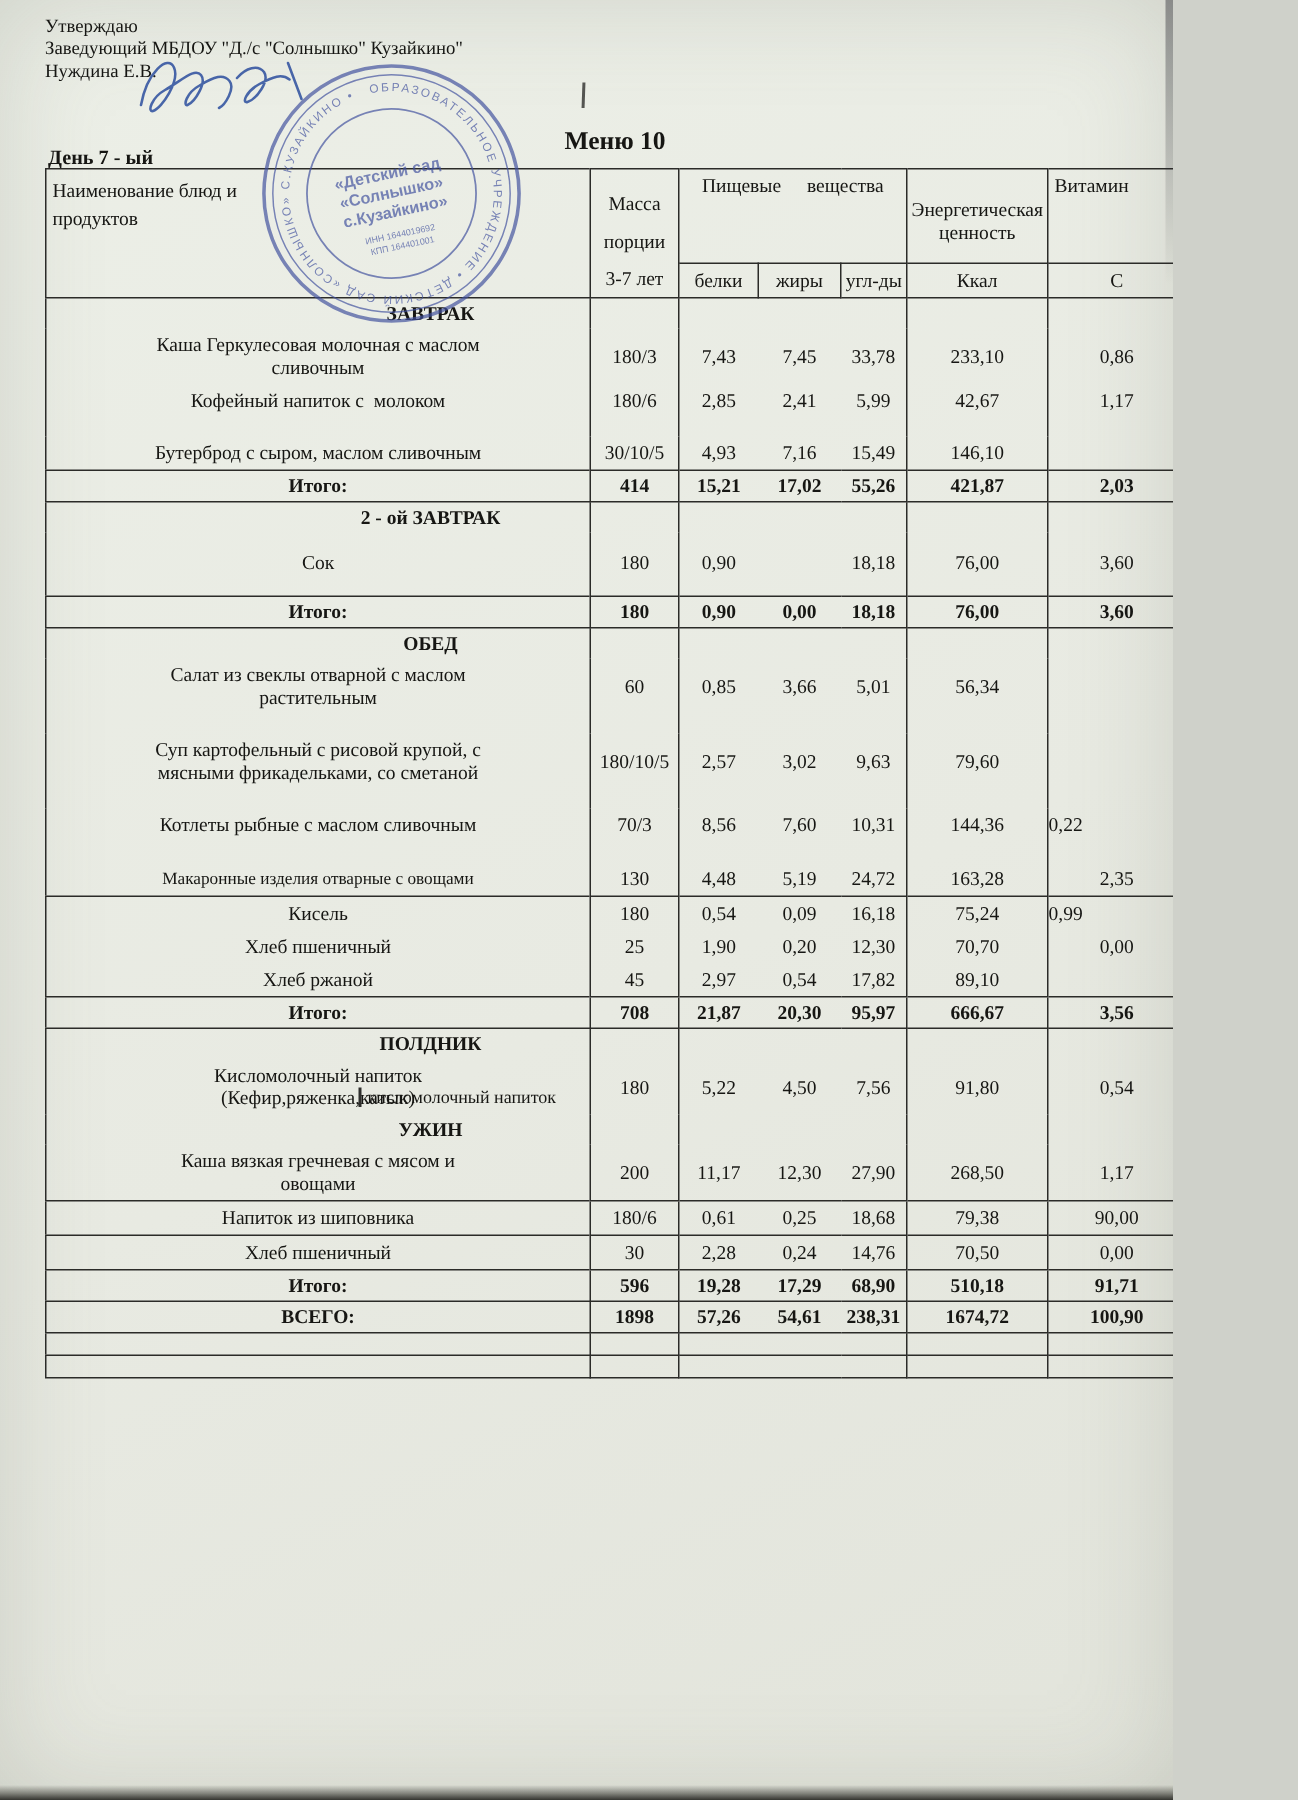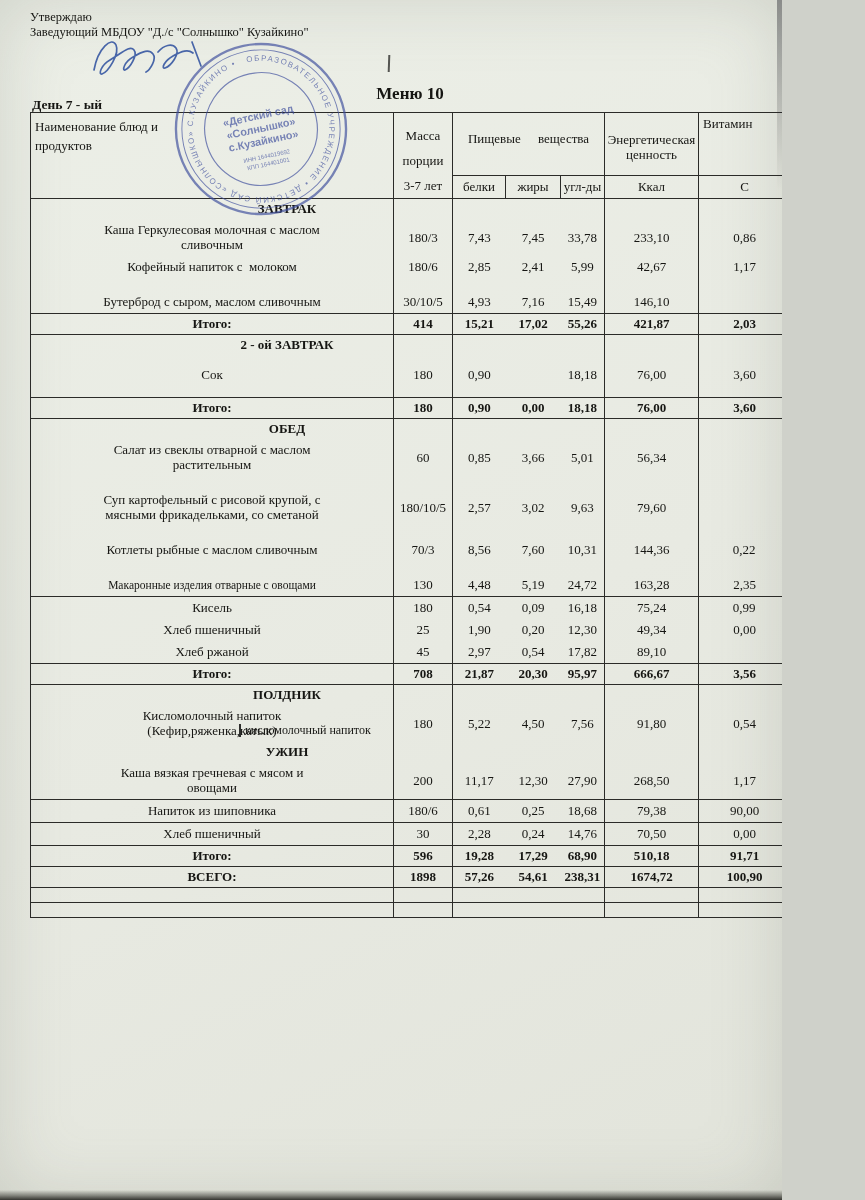"Нуждина Е.В." div { html: none -> <div>Нуждина Е.В.</div> }
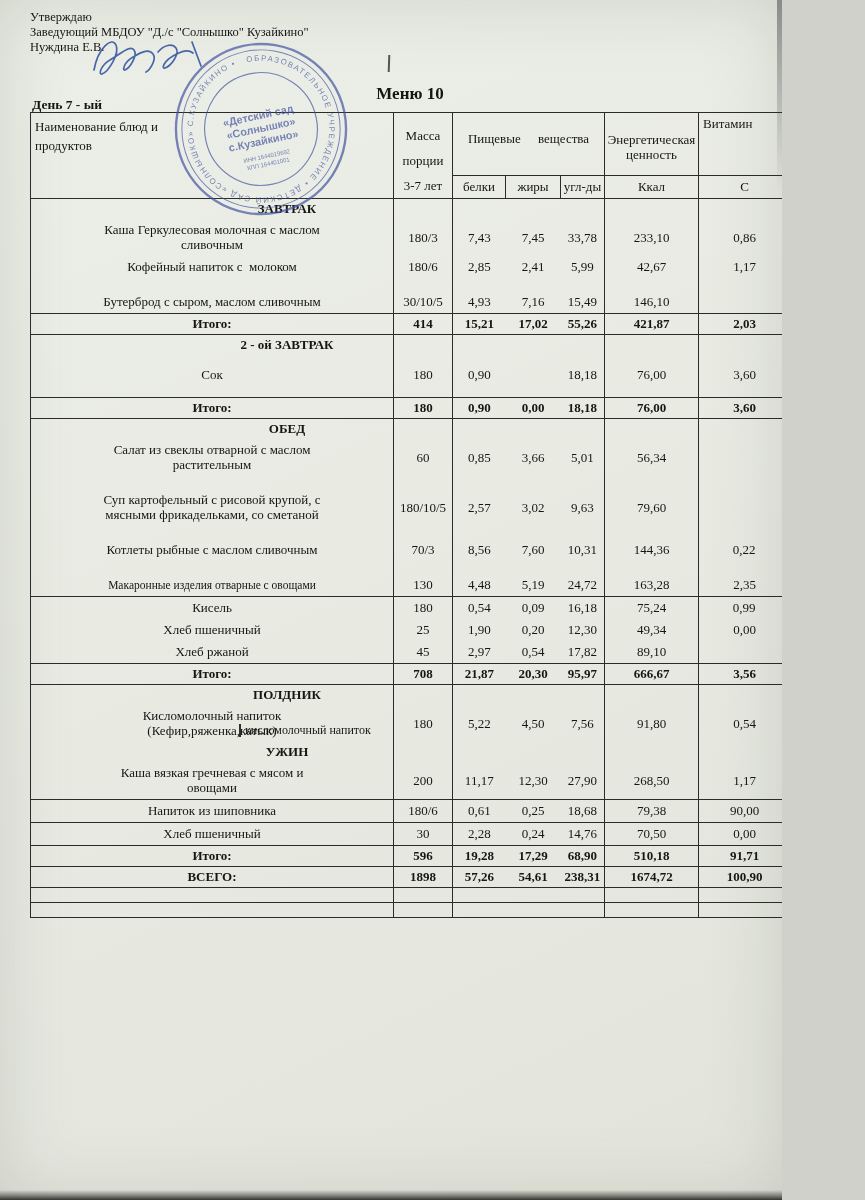"Пищевые вещества" .h-nutr { padding-top: 18px -> 3px }
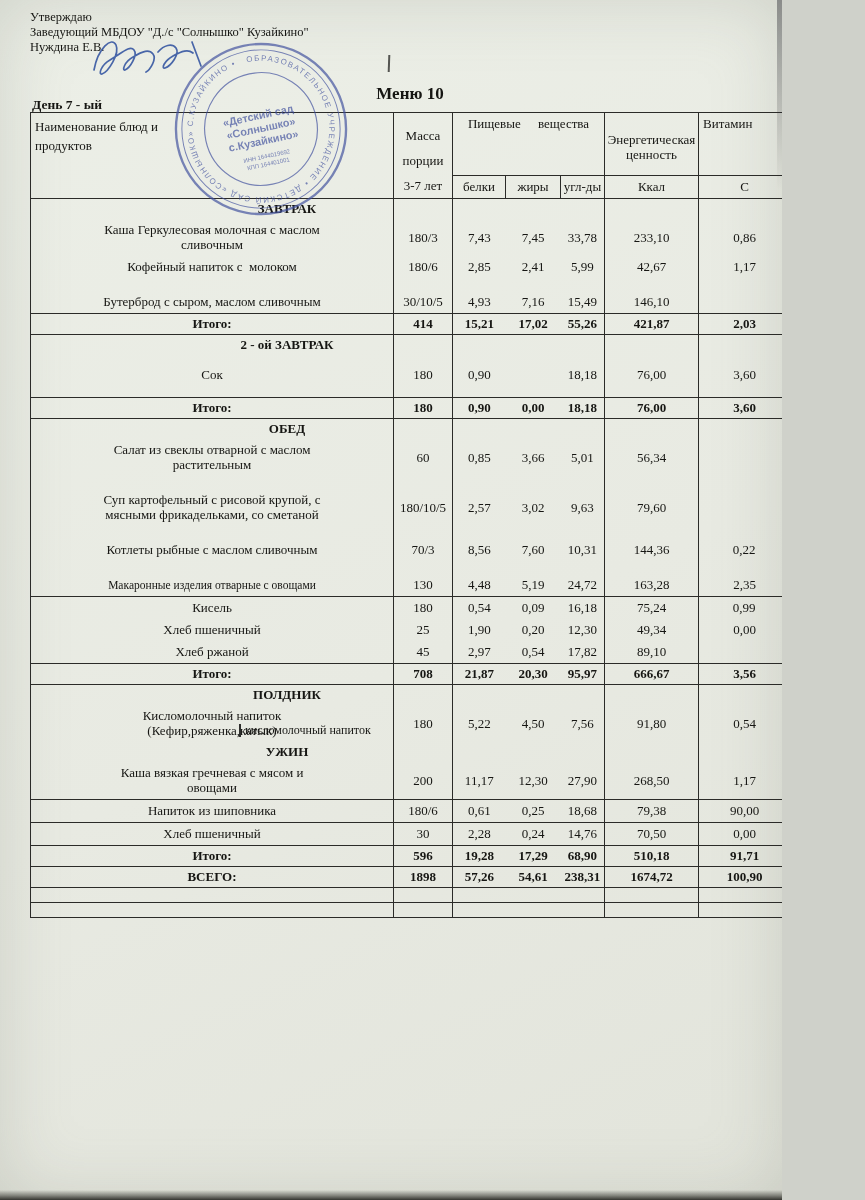"0,22" td.c-vitamin.align-right { text-align: center -> left }
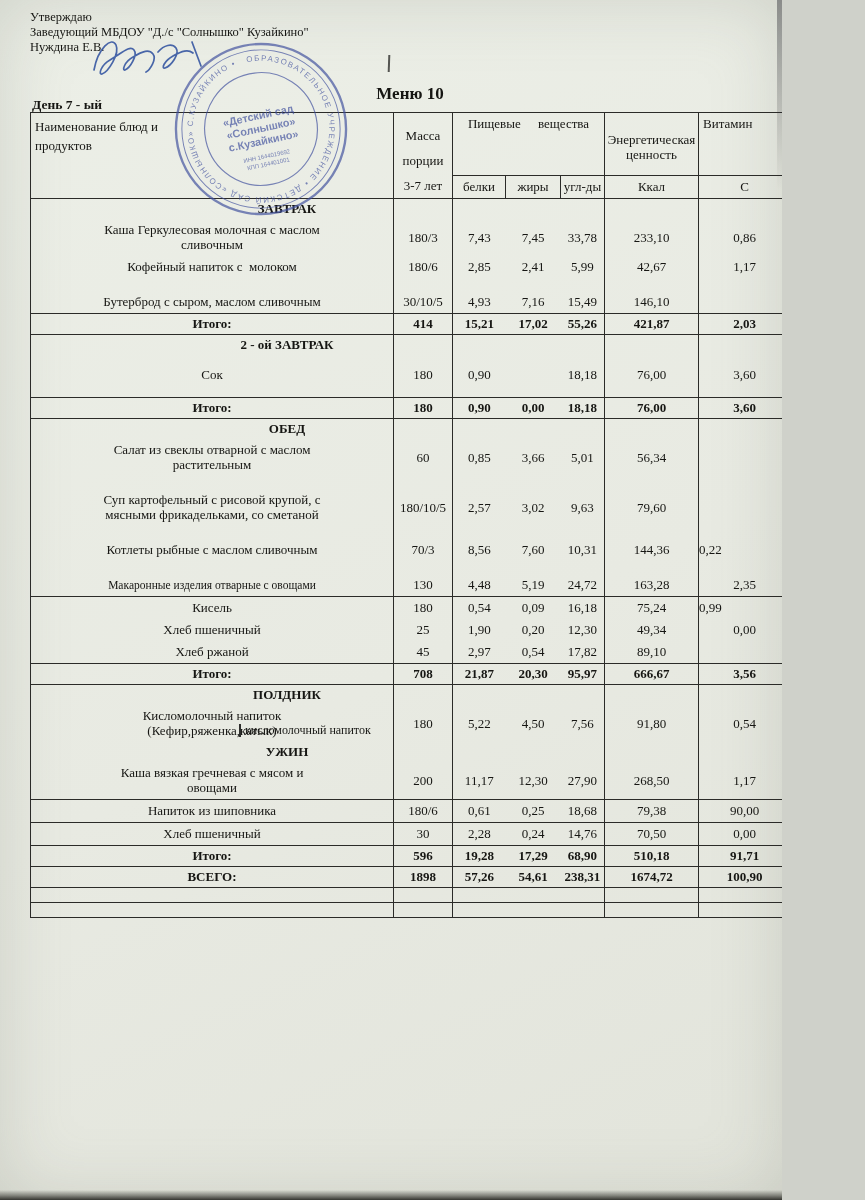"49,34" td.c-kcal { text: 49,34 -> 70,70 }
